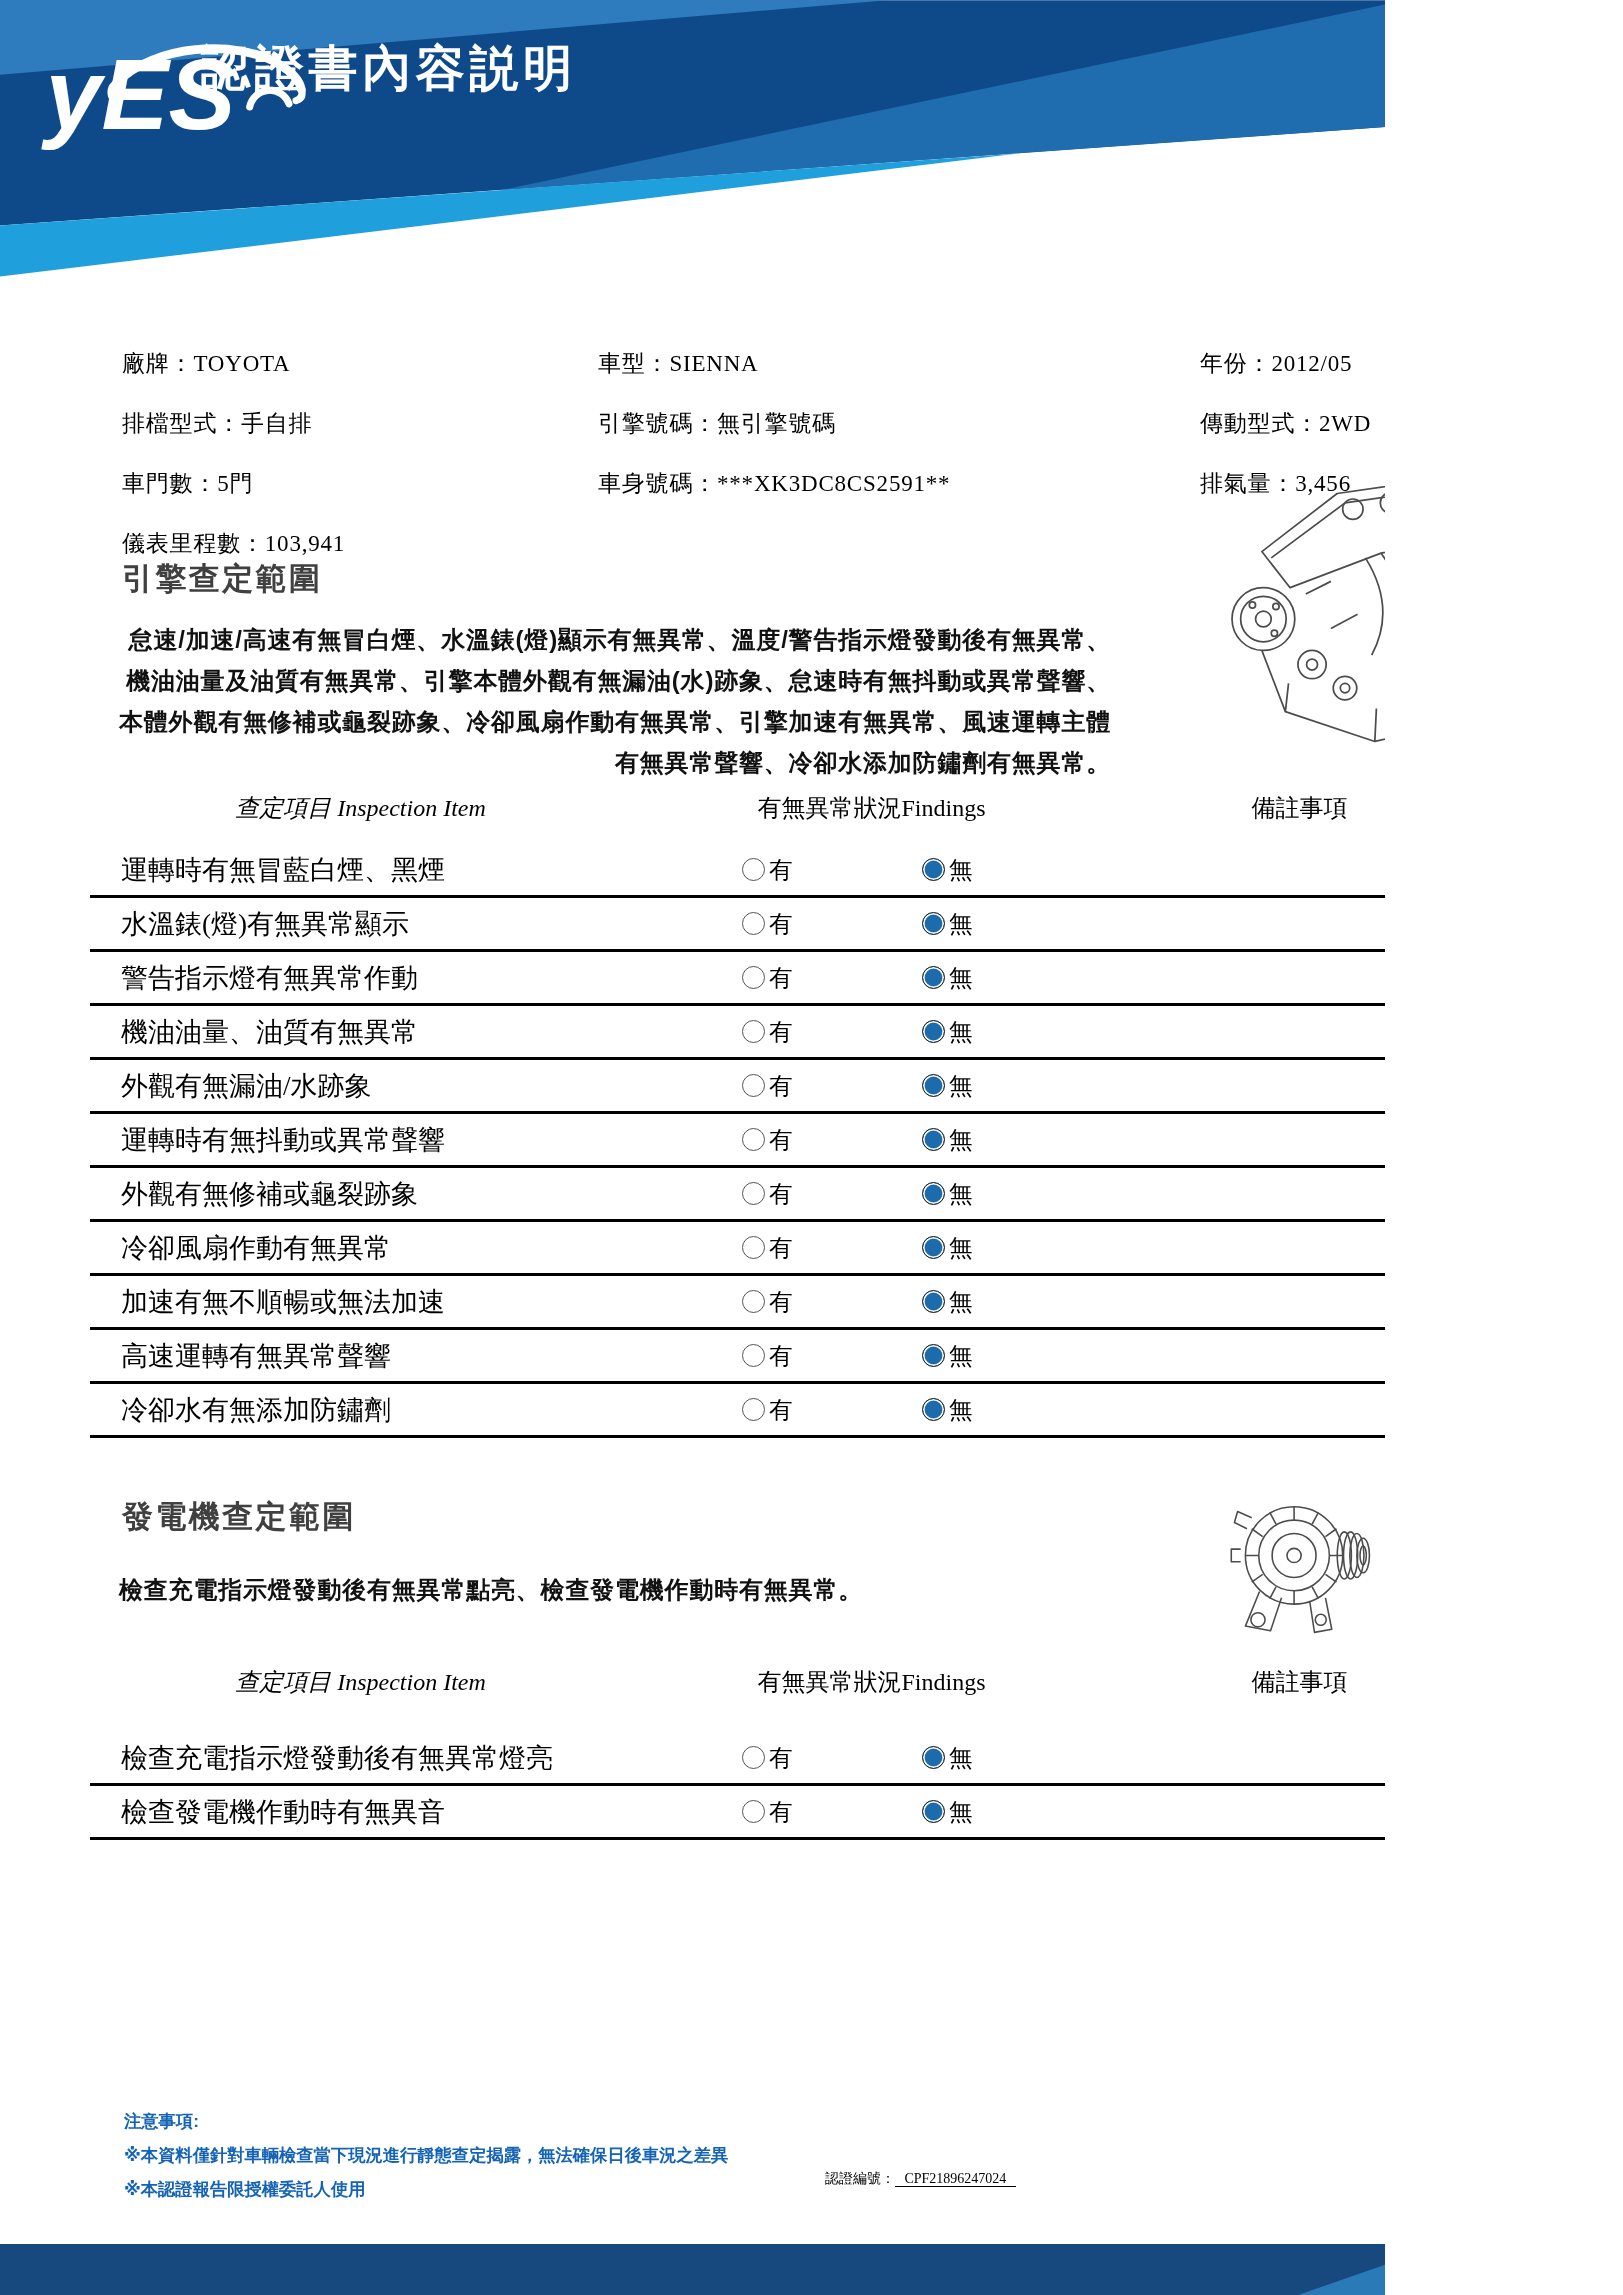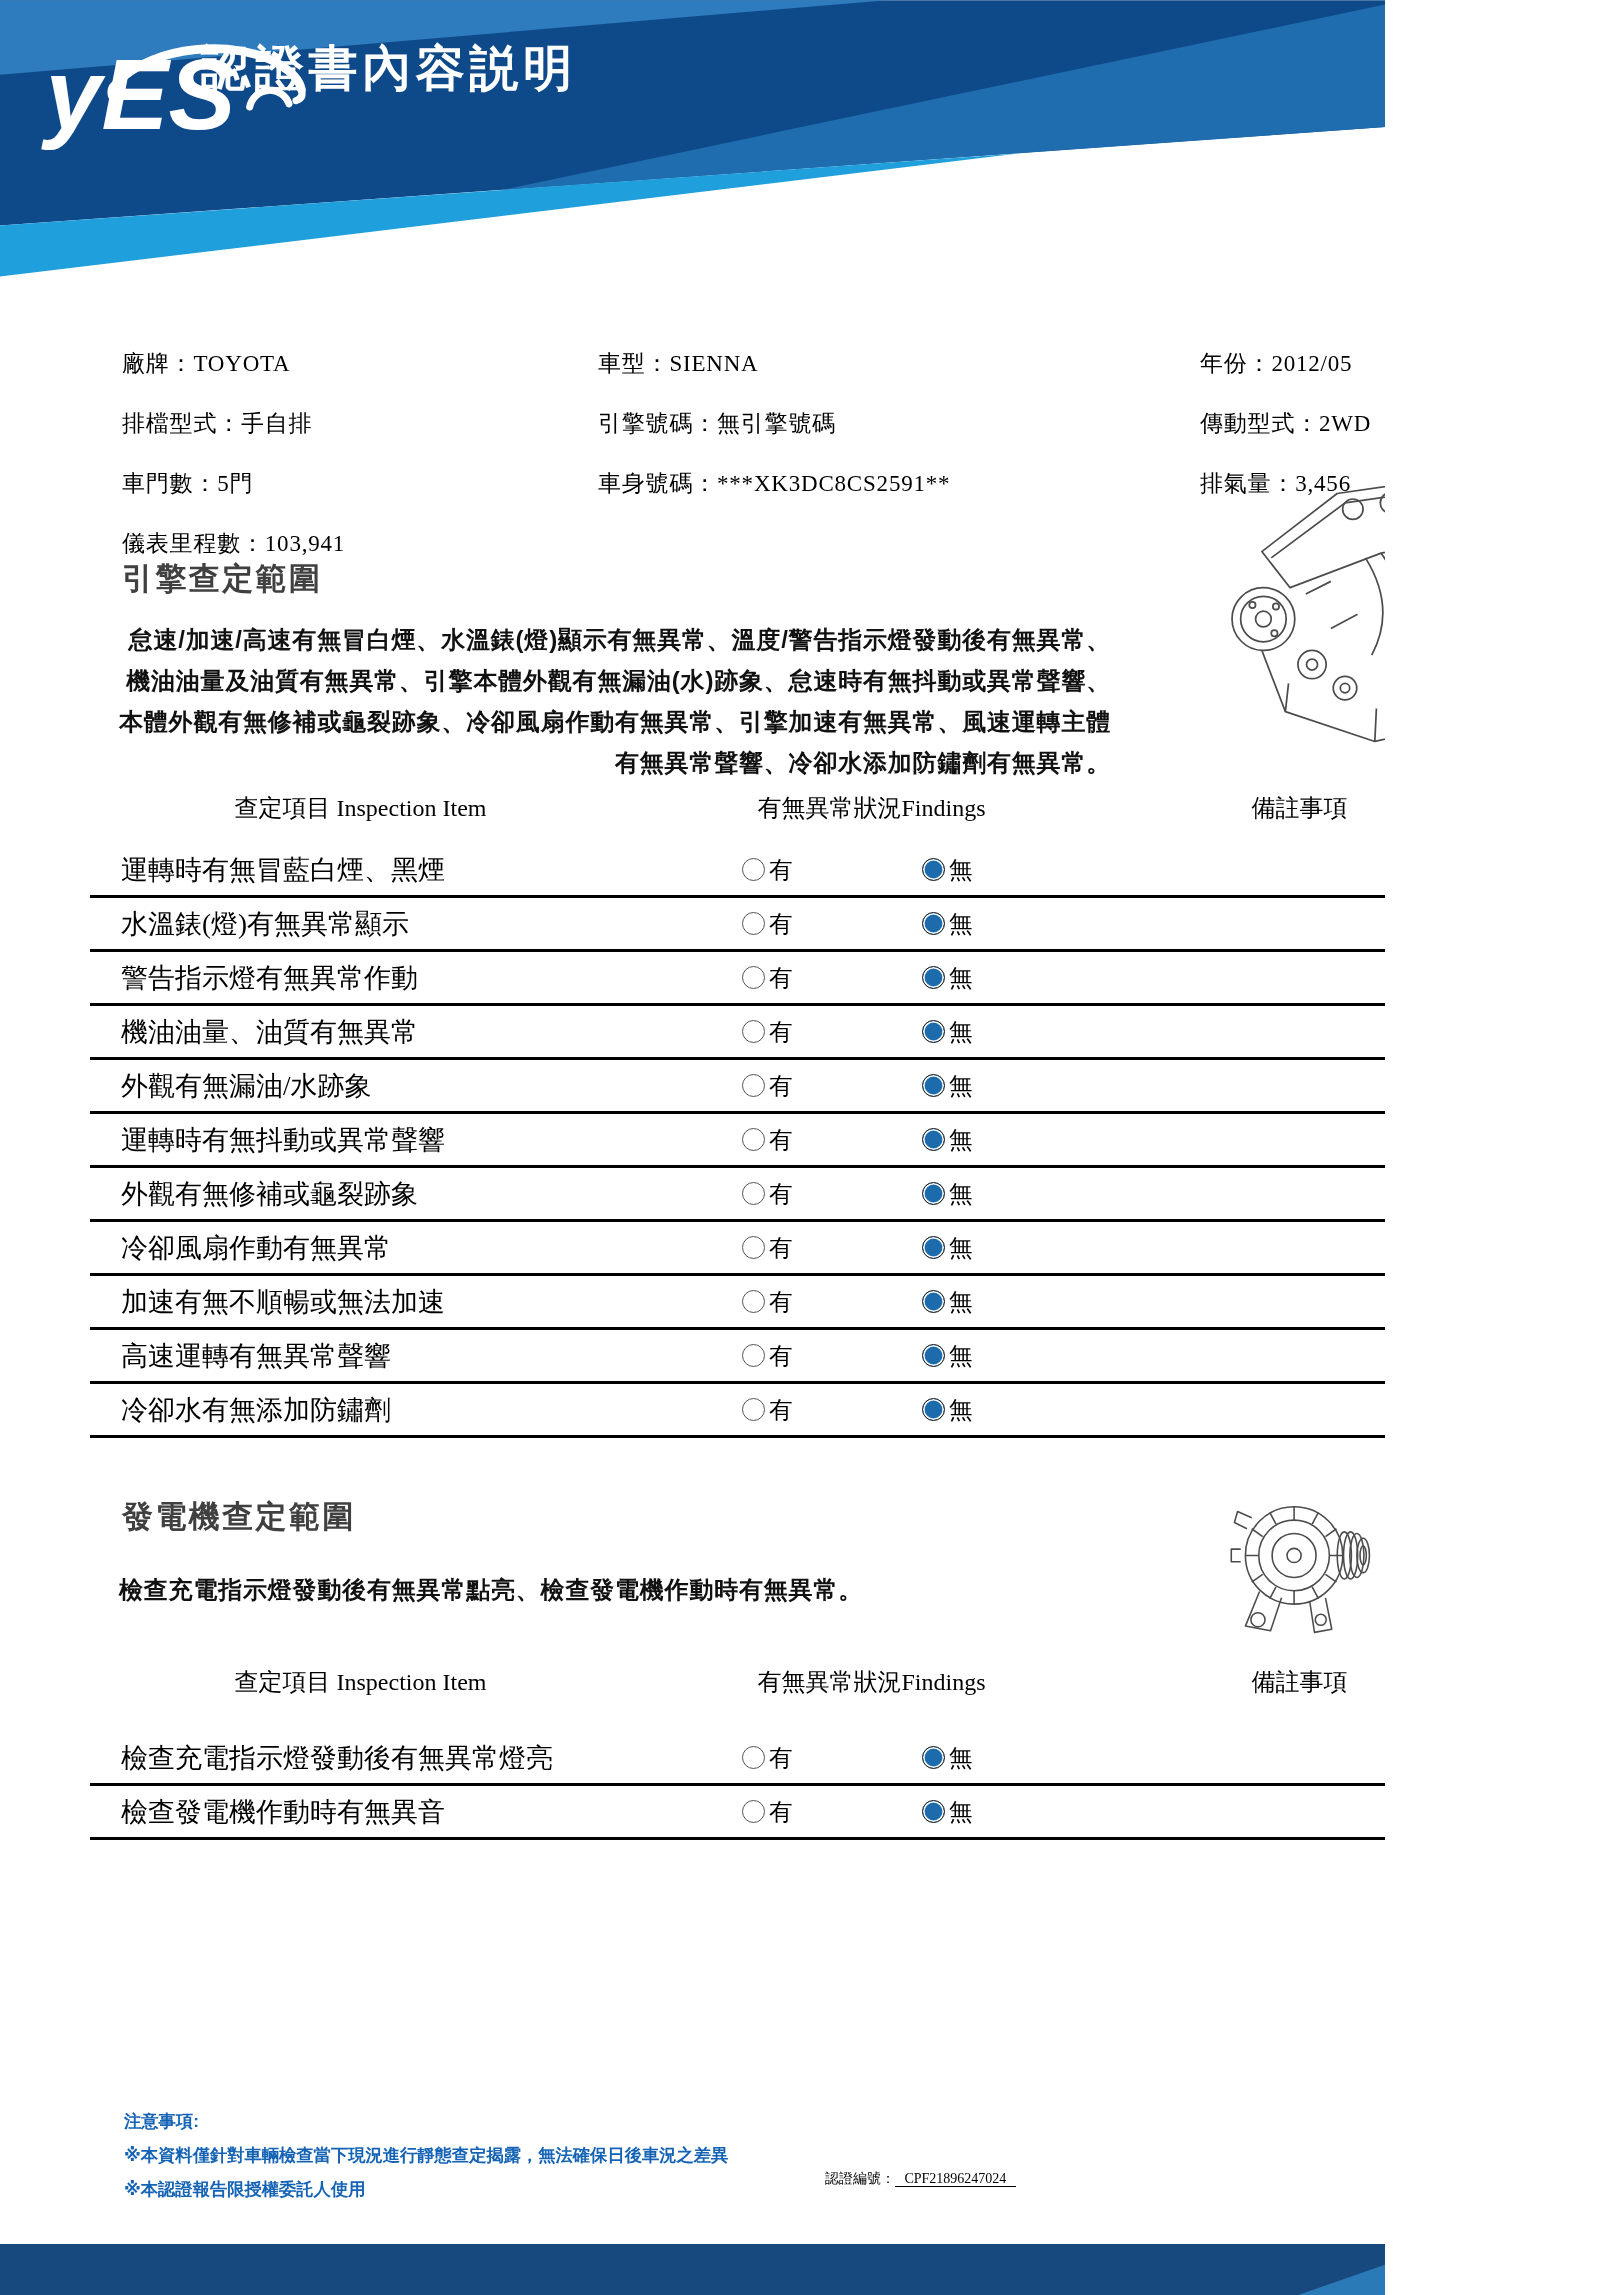"查定項目 Inspection Item" .thead .th1 { font-style: none -> italic }
